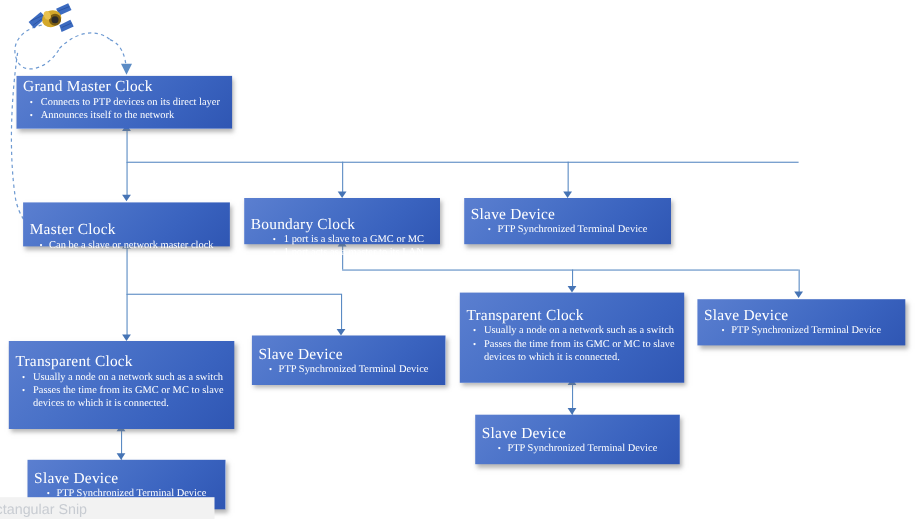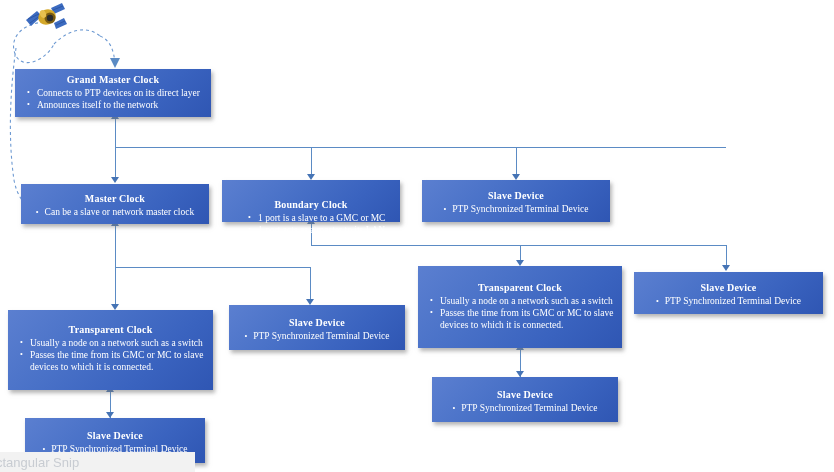"Grand Master Clock" .node .title { font-size: 10px -> 14px; font-weight: bold -> normal; text-align: center -> left }
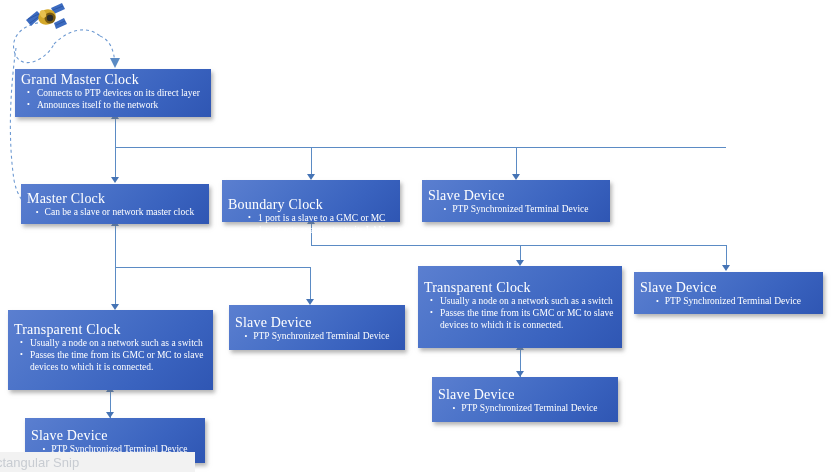"Master Clock" div.node { padding-top: 9px -> 20px }
